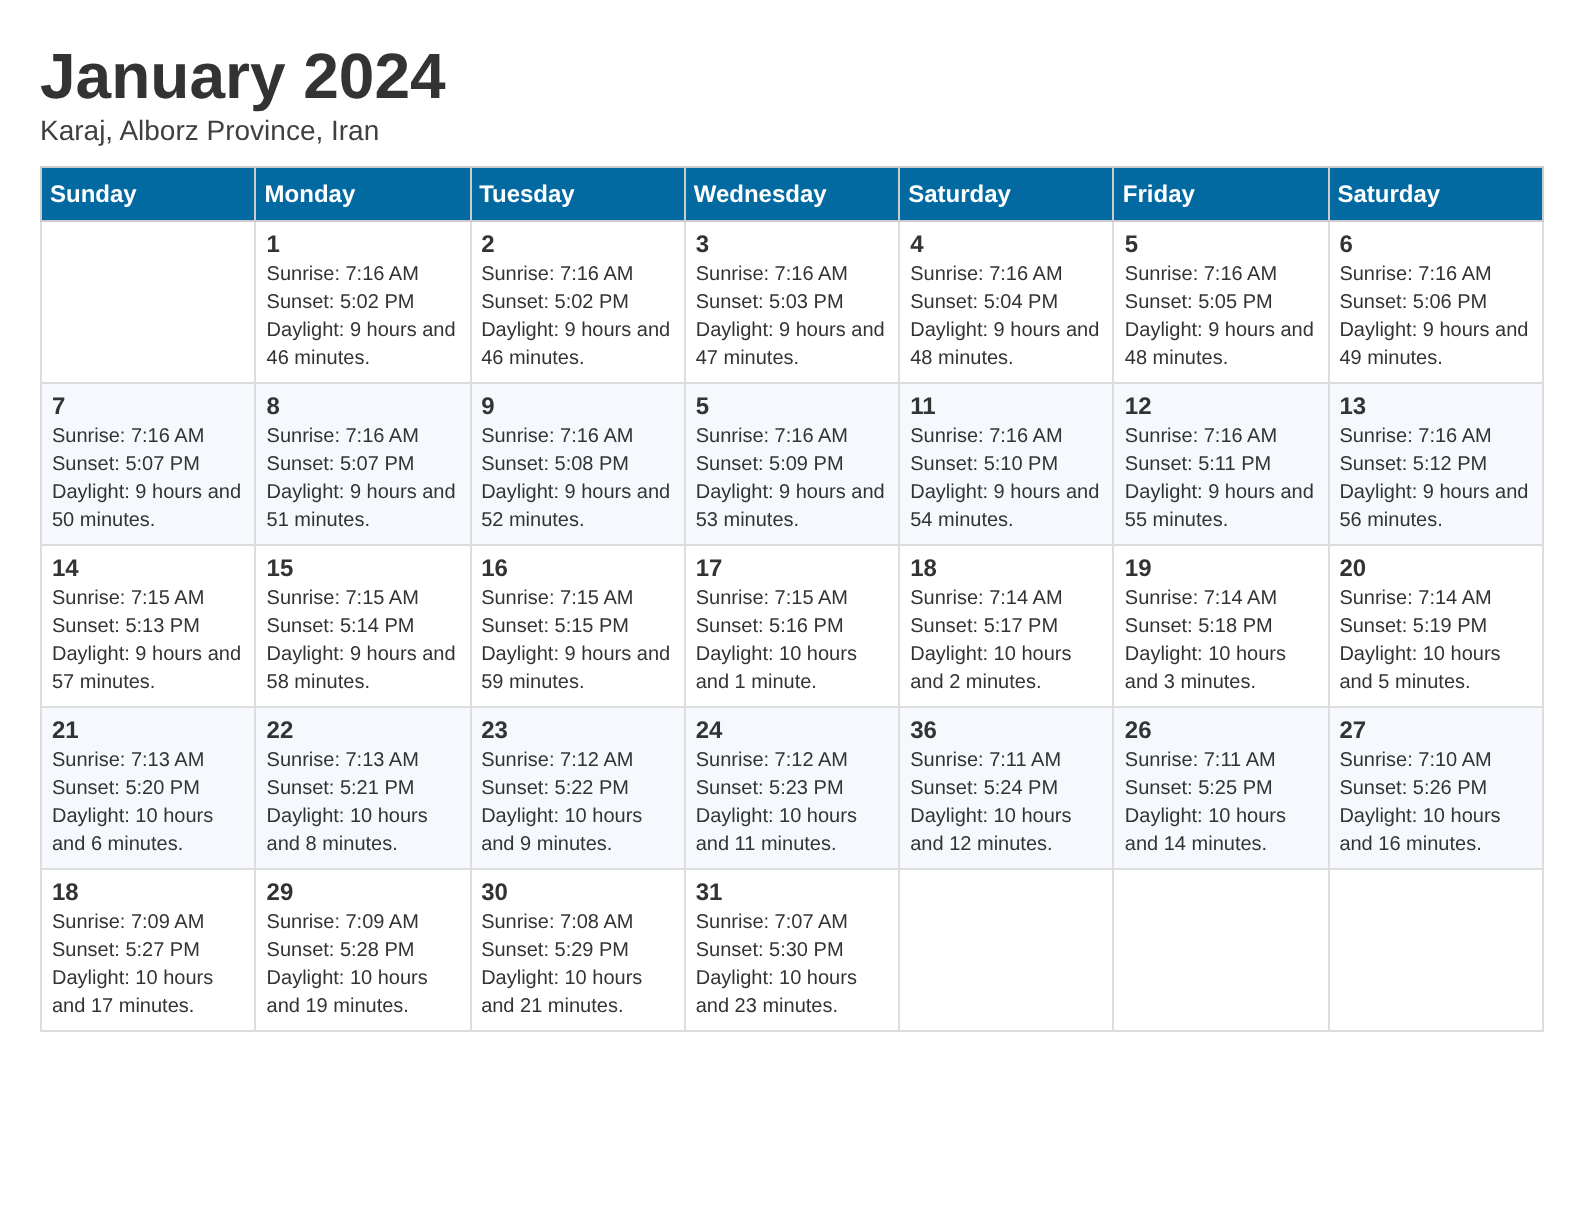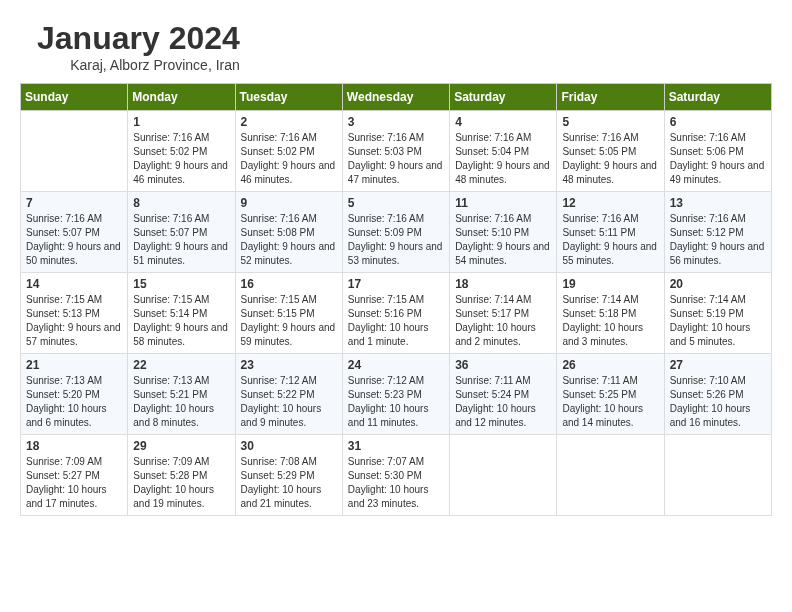"January 2024" .title-area { margin-left: 17px -> none; text-align: right -> none }
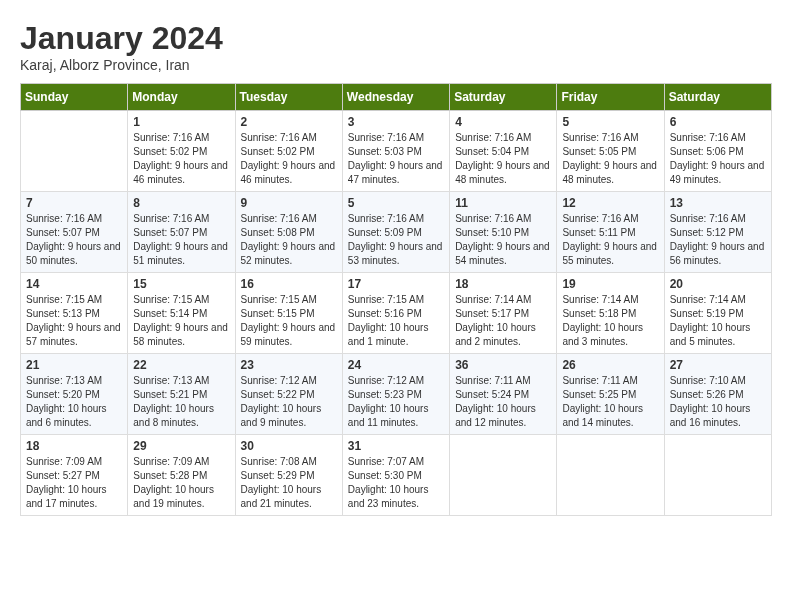"Sunday" thead tr th { background-color: #4d7c0f -> #0369a1 }
